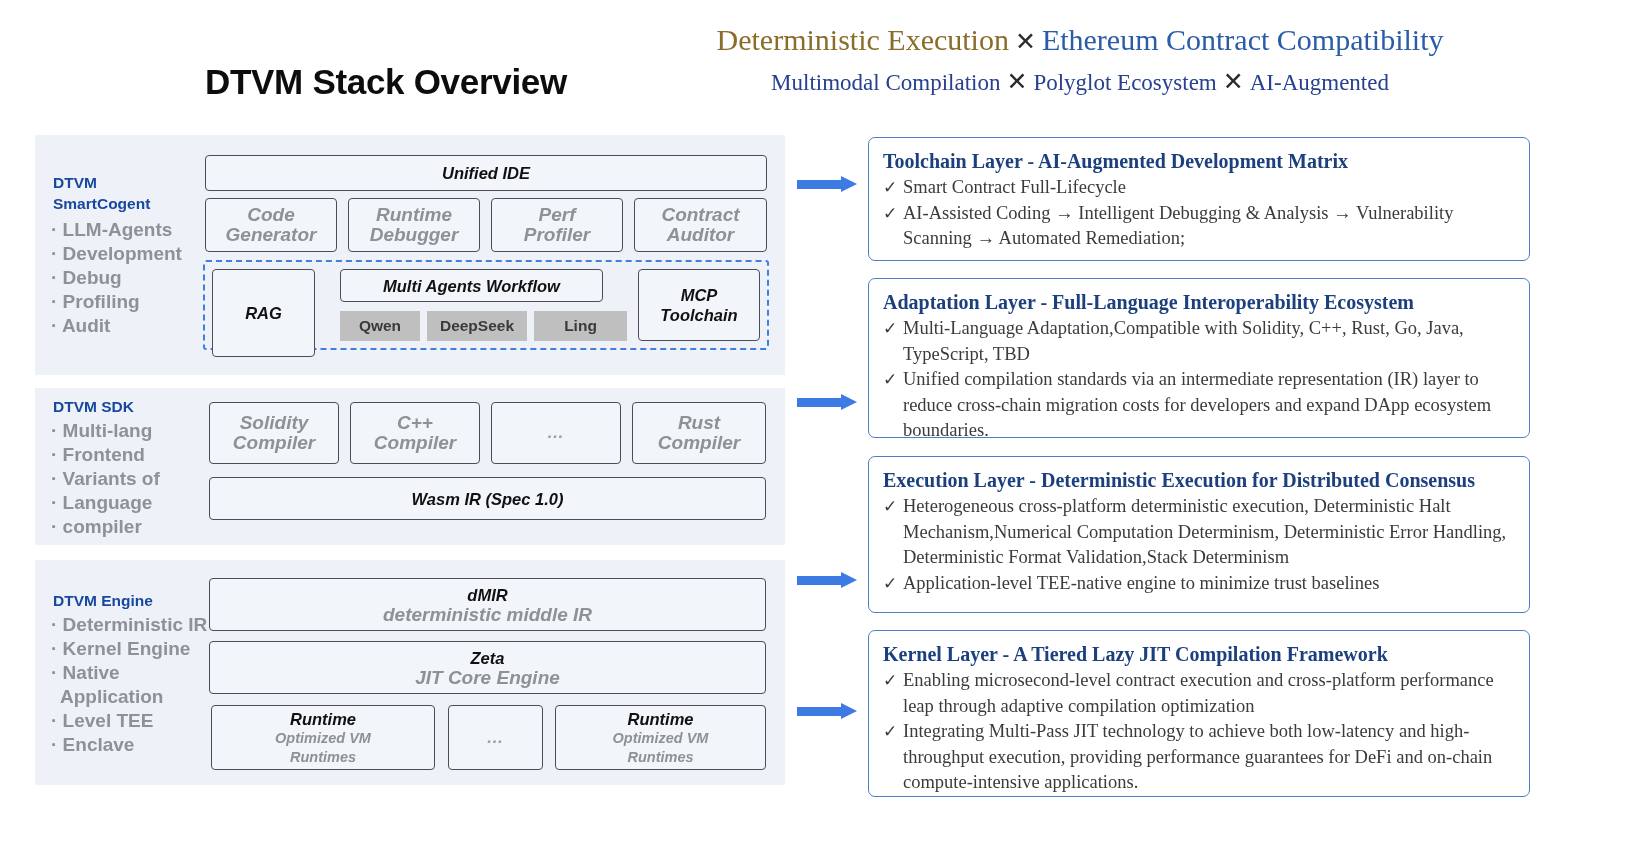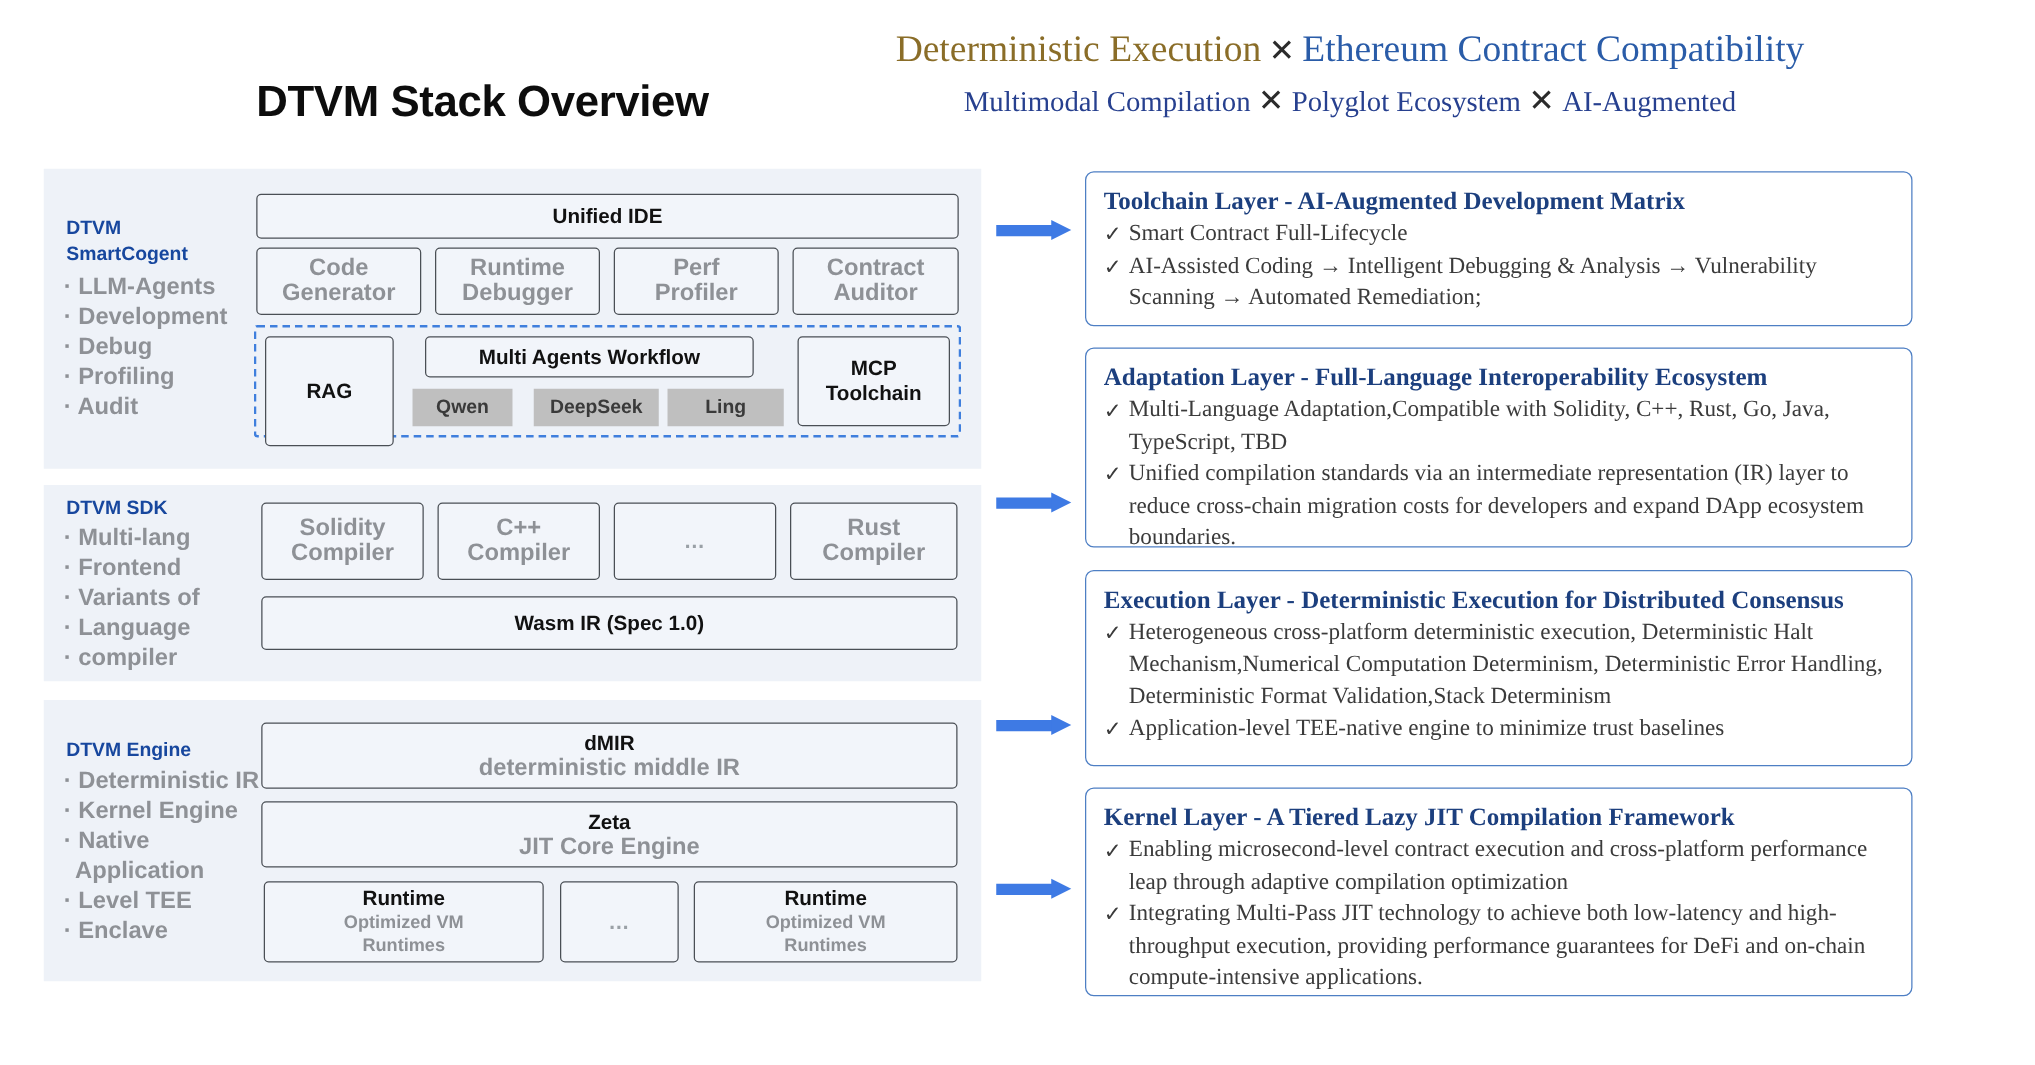"Unified IDE" .box { font-style: none -> italic }
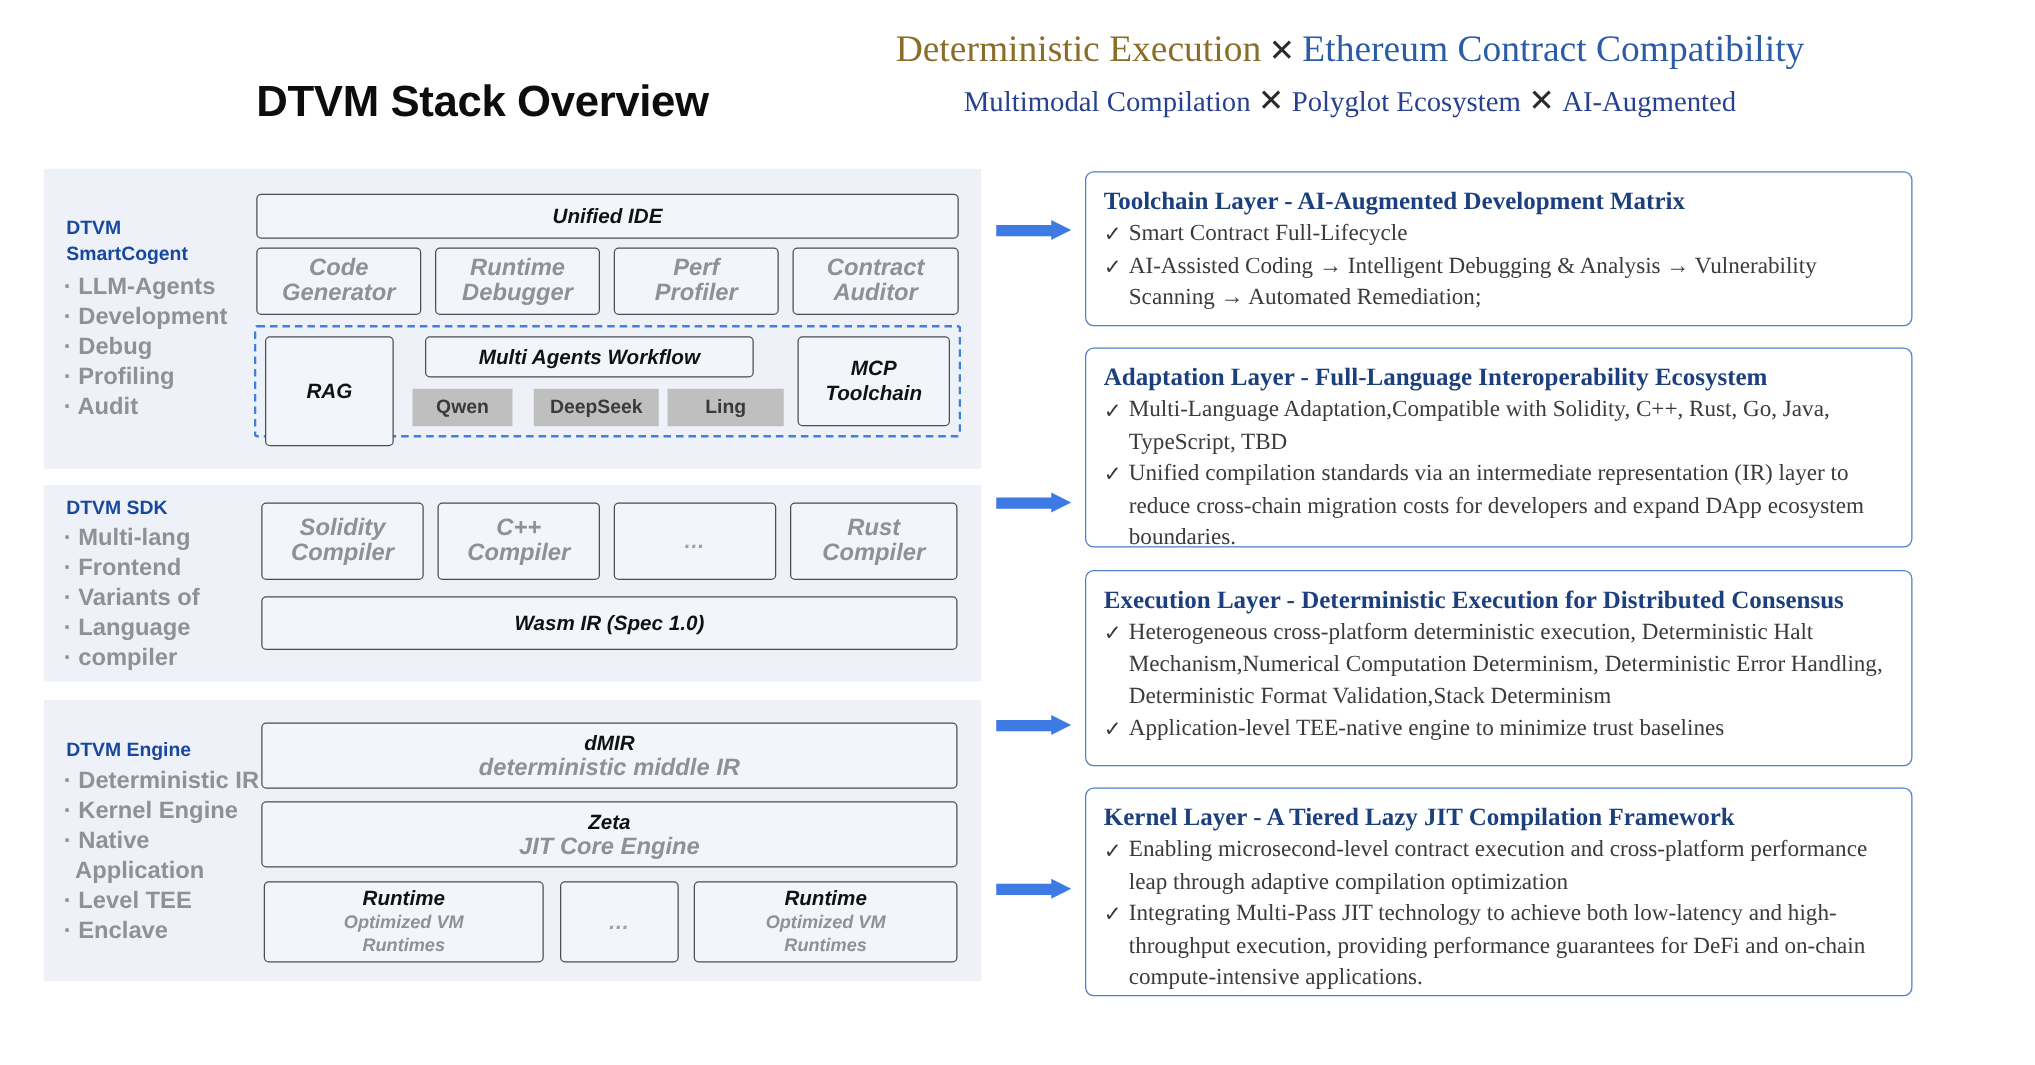"Qwen" div.chip { left: 295px -> 305px }
